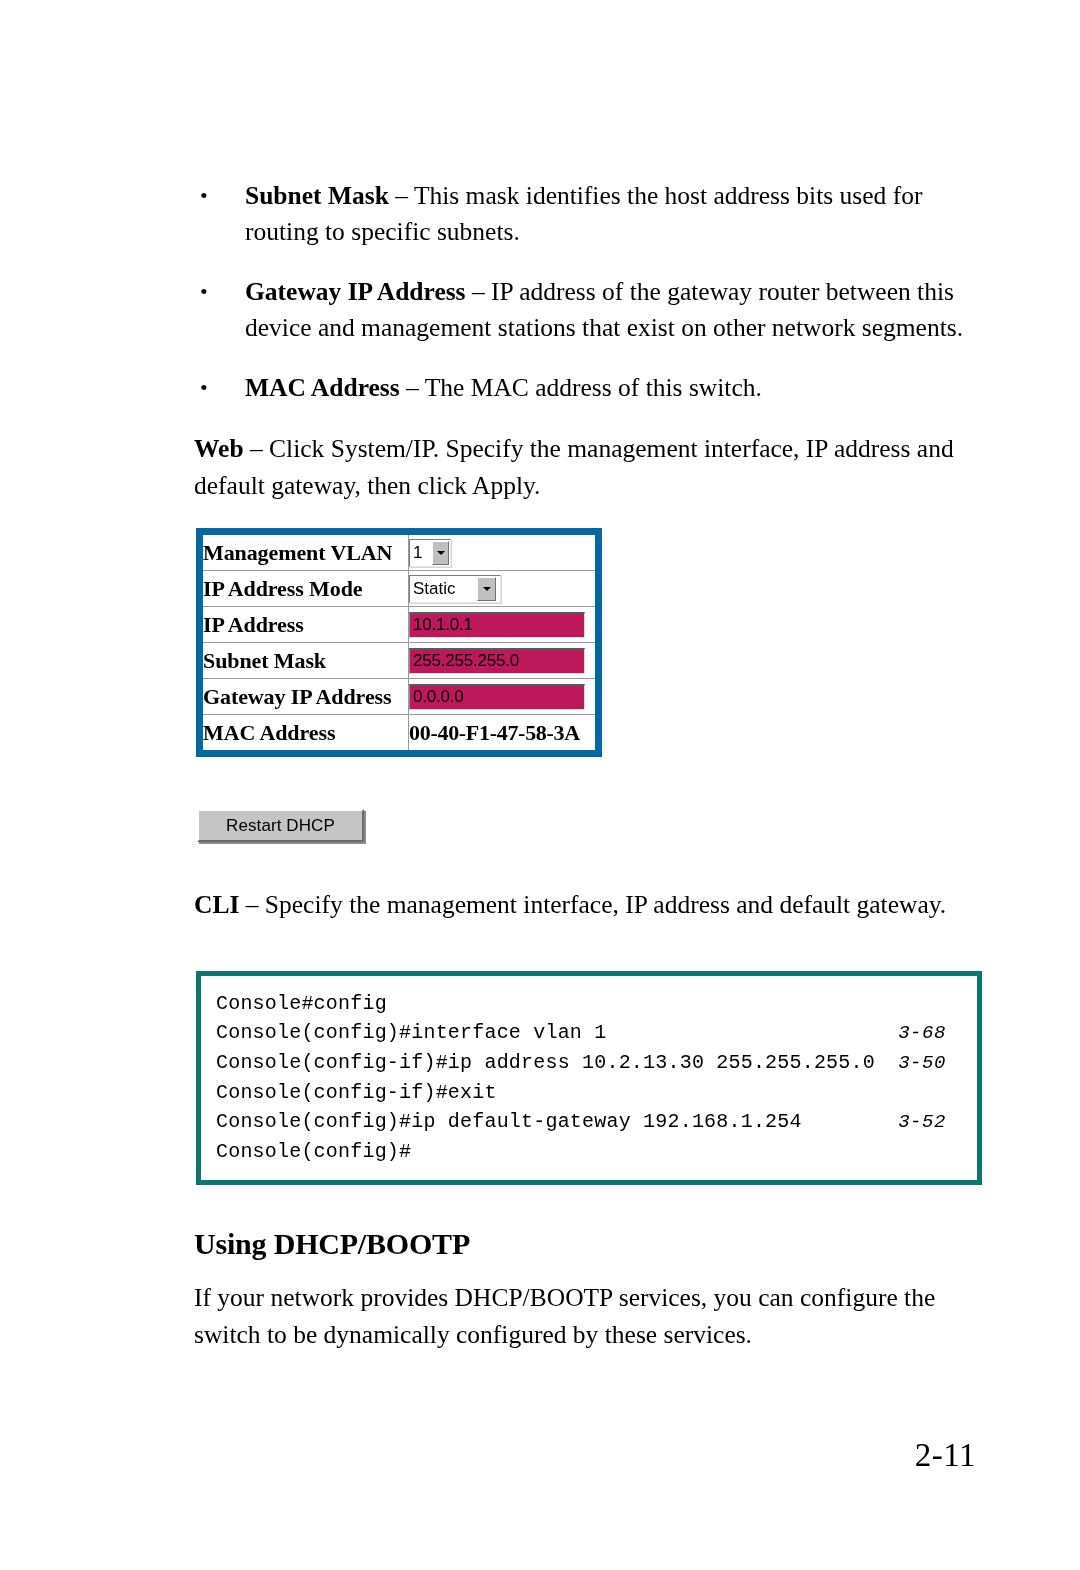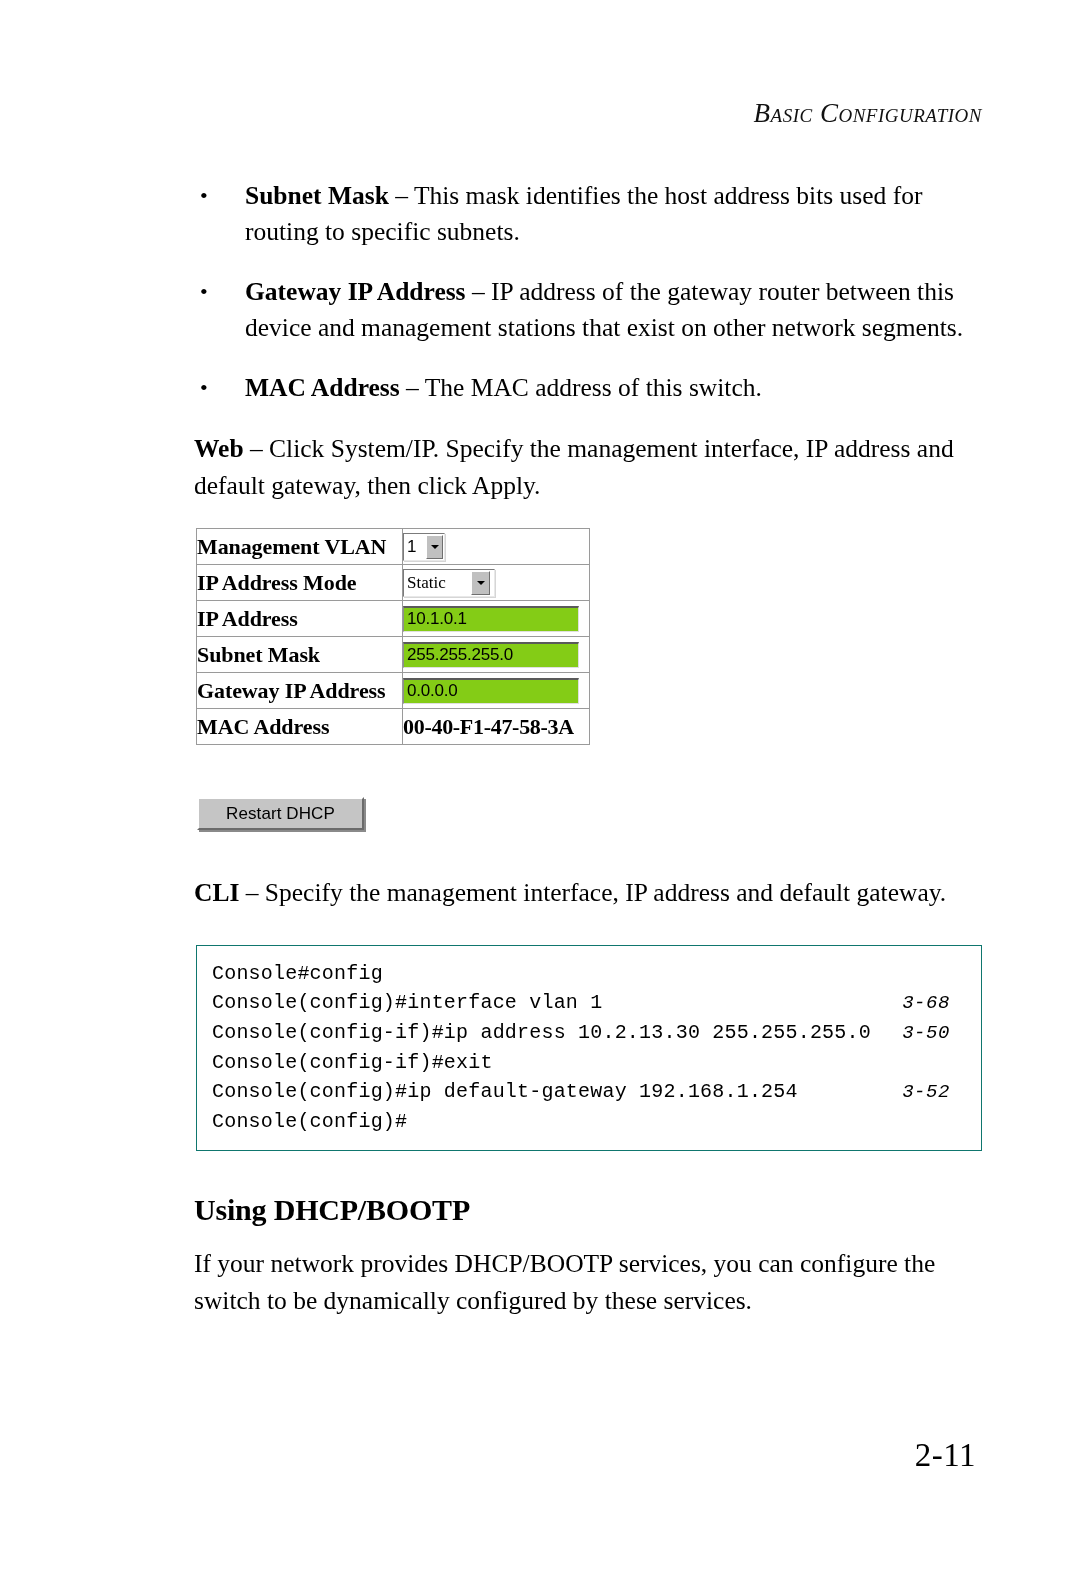"Basic Configuration" div.running-head { html: <div>Basic Configuration</div> -> none }
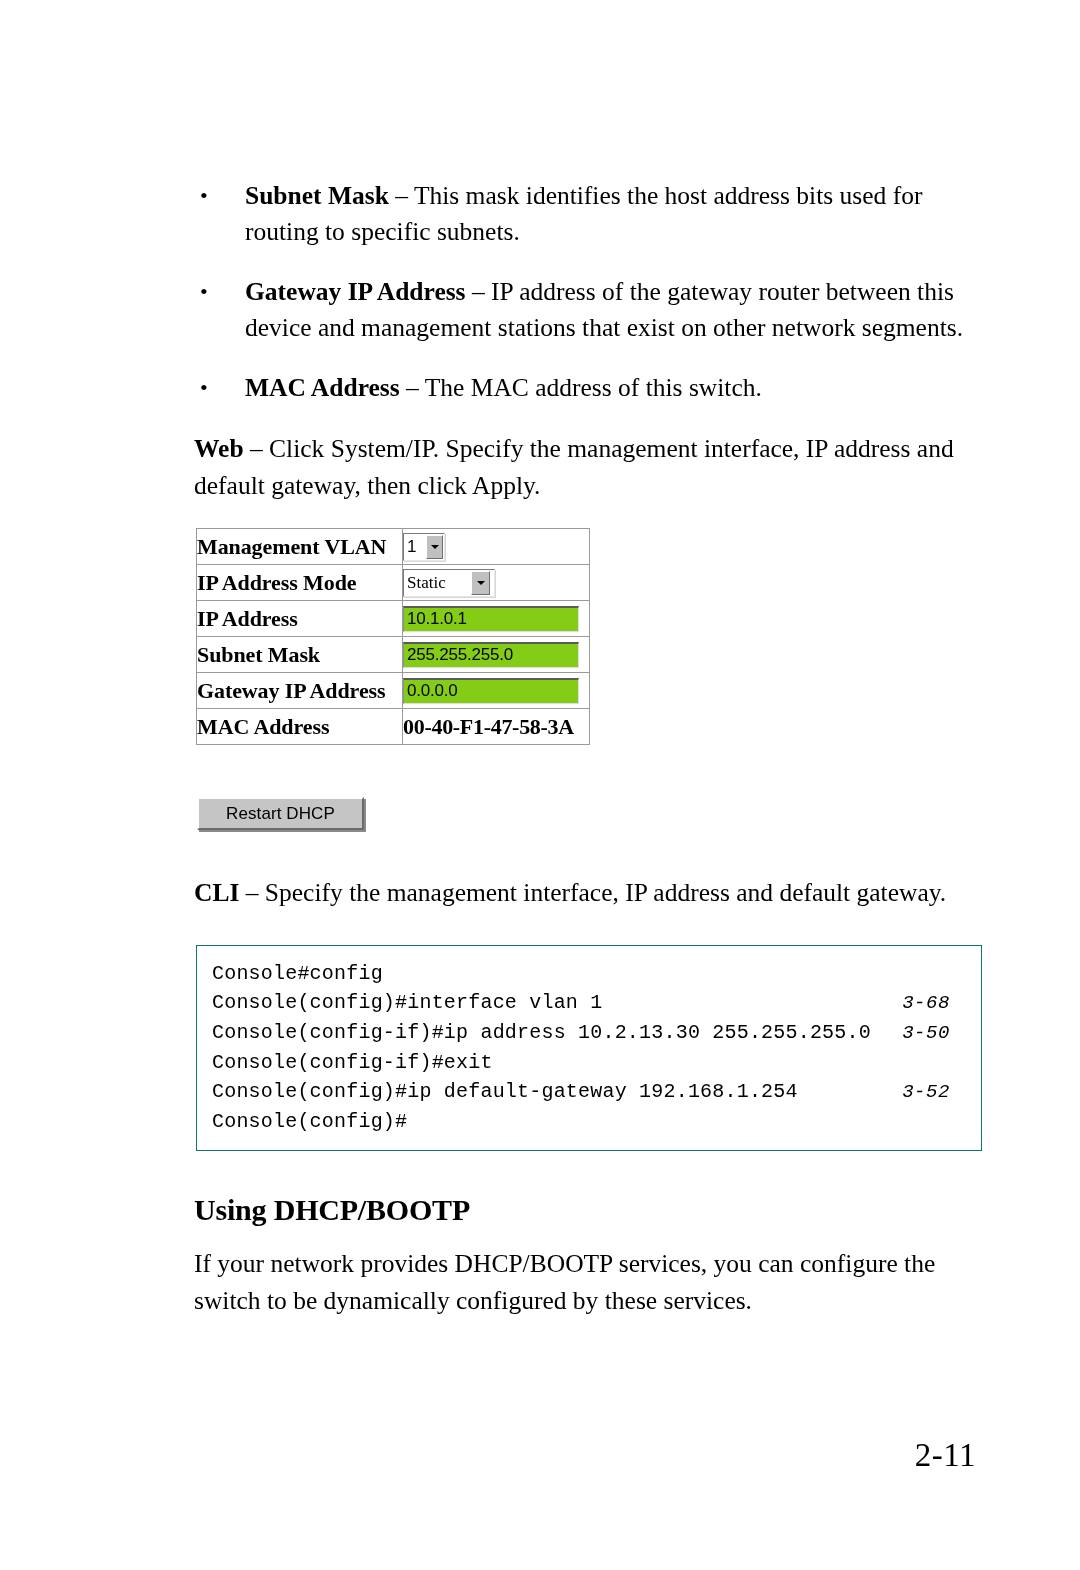"Management VLAN" table.cfg { border: 1px solid #0369a1 -> 7px solid #0369a1 }
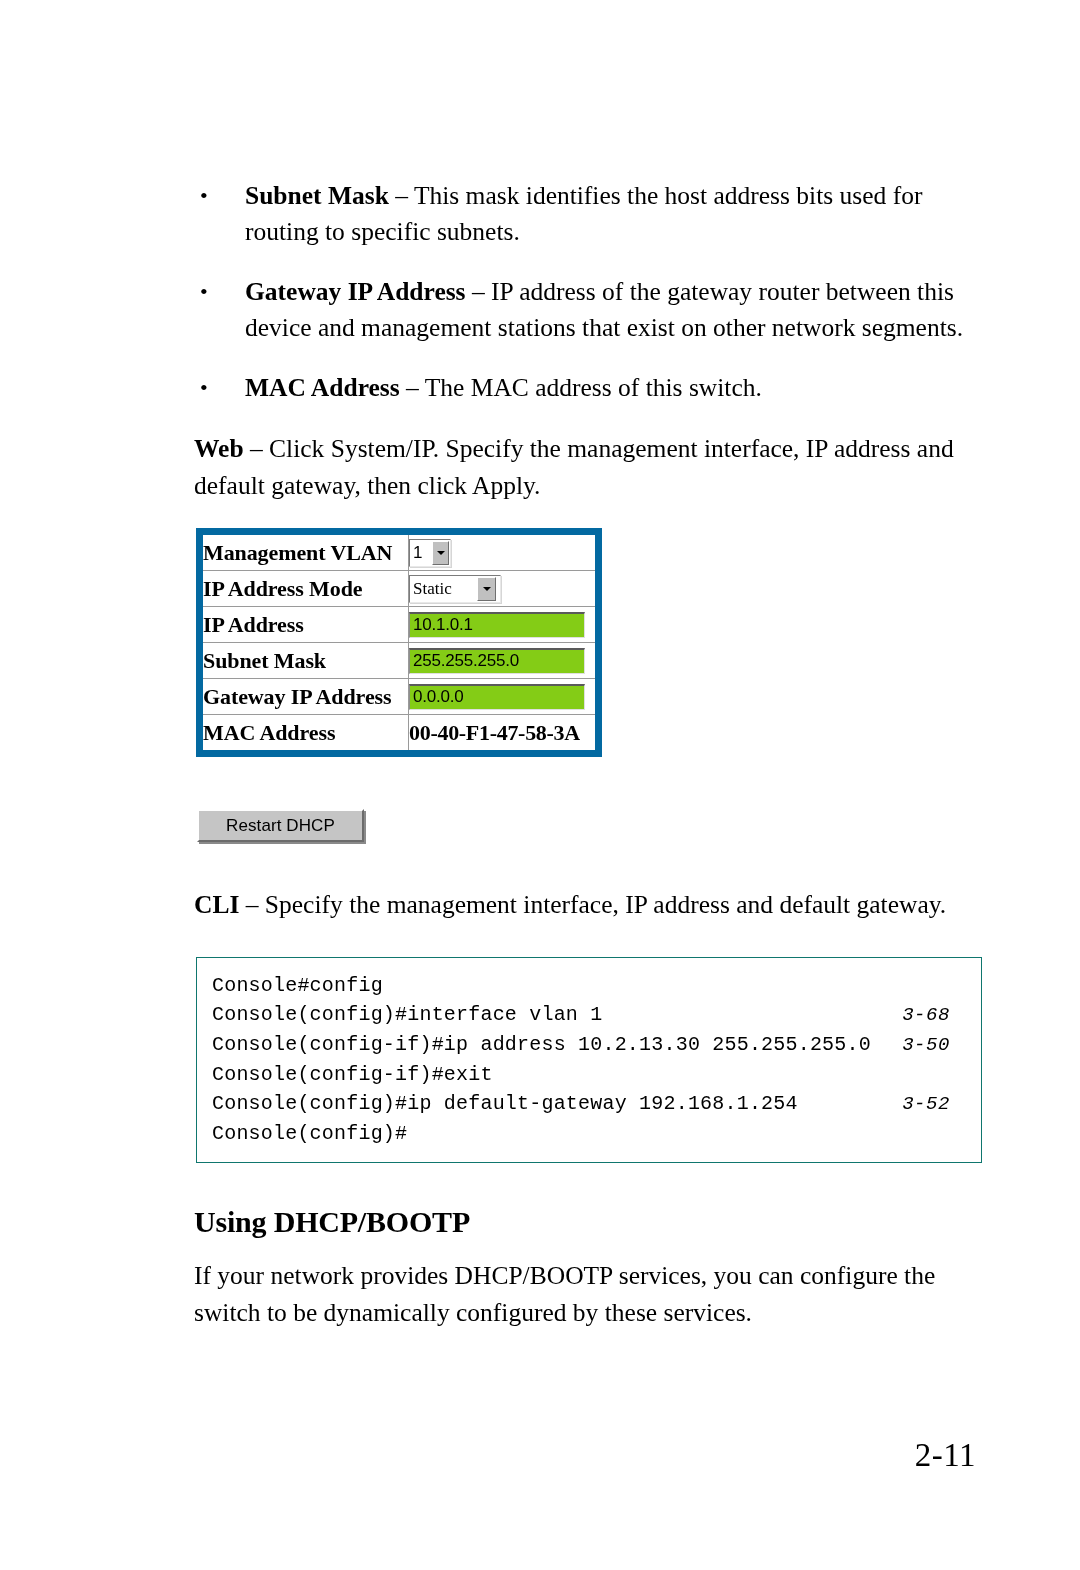"Static" .sel-mode .sel-text { font-family: Liberation Serif, serif -> none }
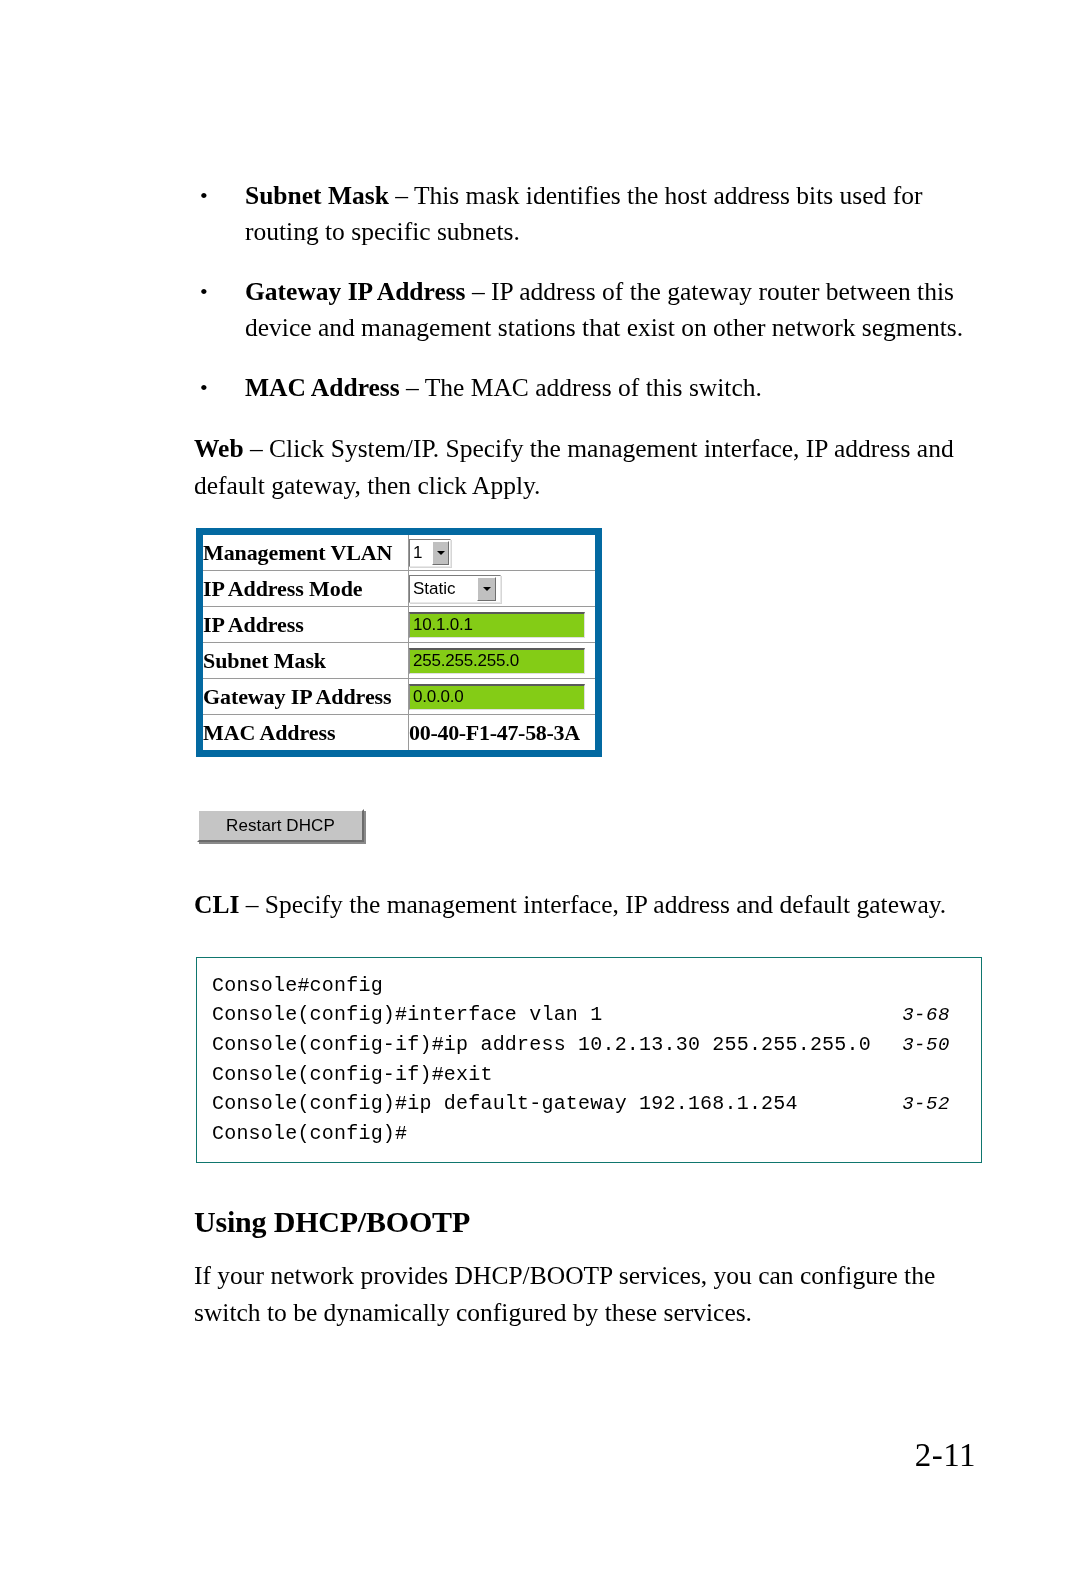"10.1.0.1" .tinput { background: #84cc16 -> #be185d }
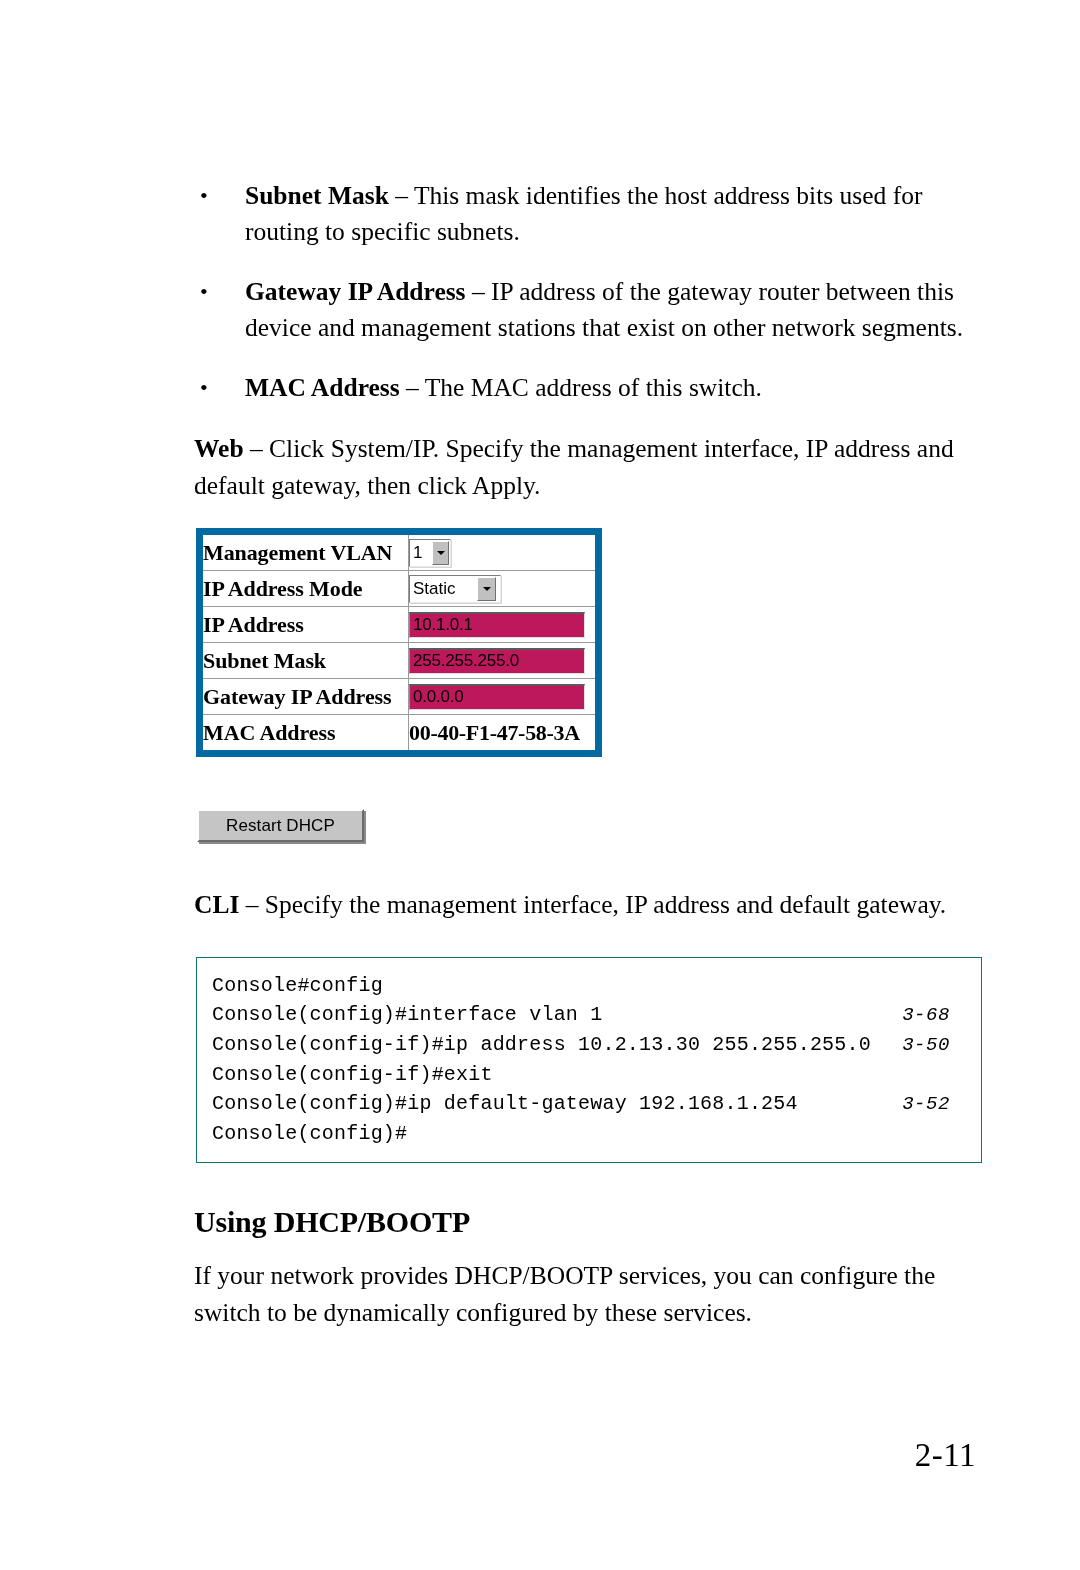"Console#config" .cli-box { border: 1px solid #0f766e -> 5px solid #0f766e; margin: 34px 0 0 2px -> 48px 0 0 2px }
